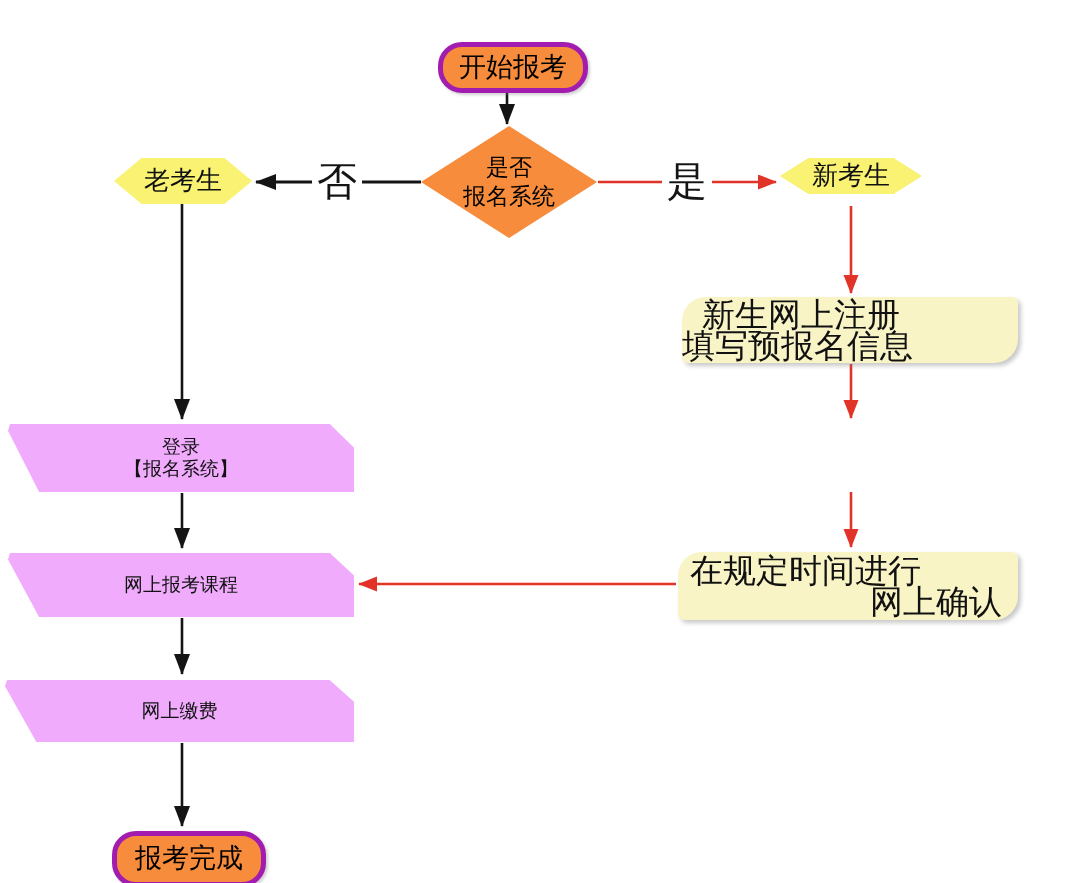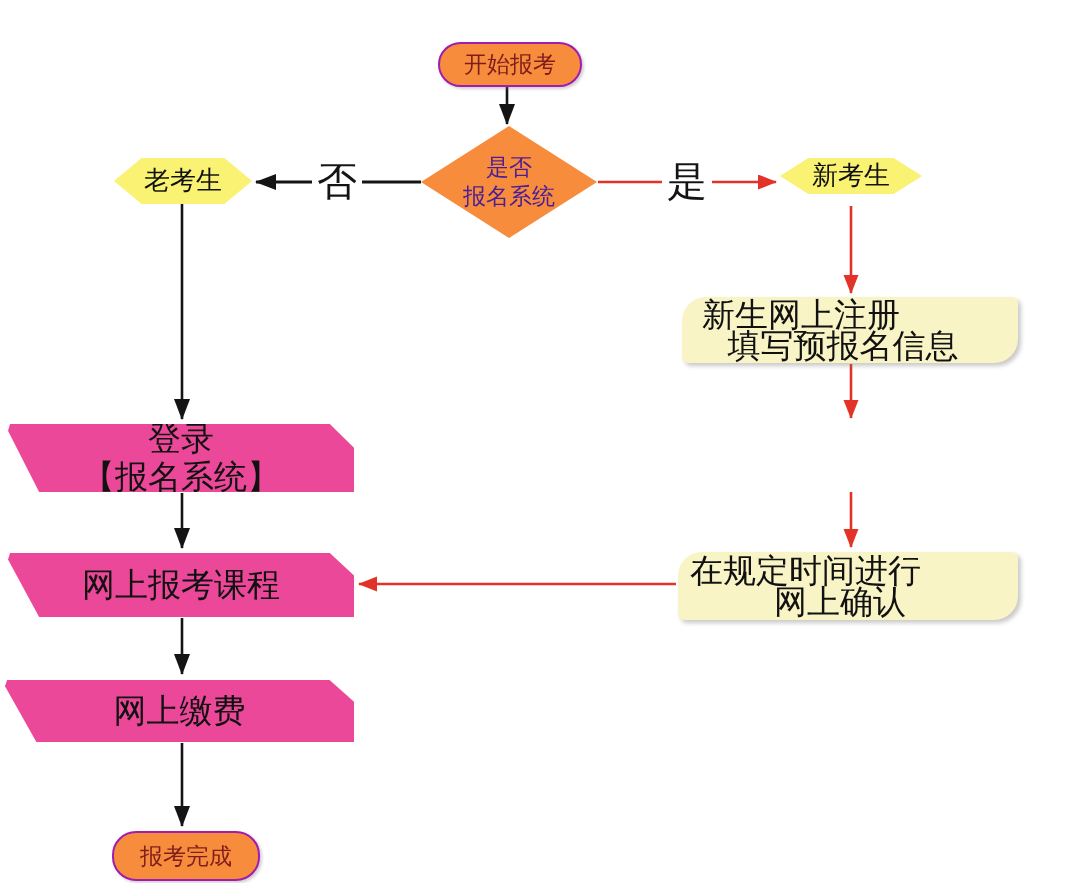"开始报考" .pill { border: 2px solid #a21caf -> 5px solid #a21caf; color: #7f1d1d -> #000000; font-size: 23px -> 27px }
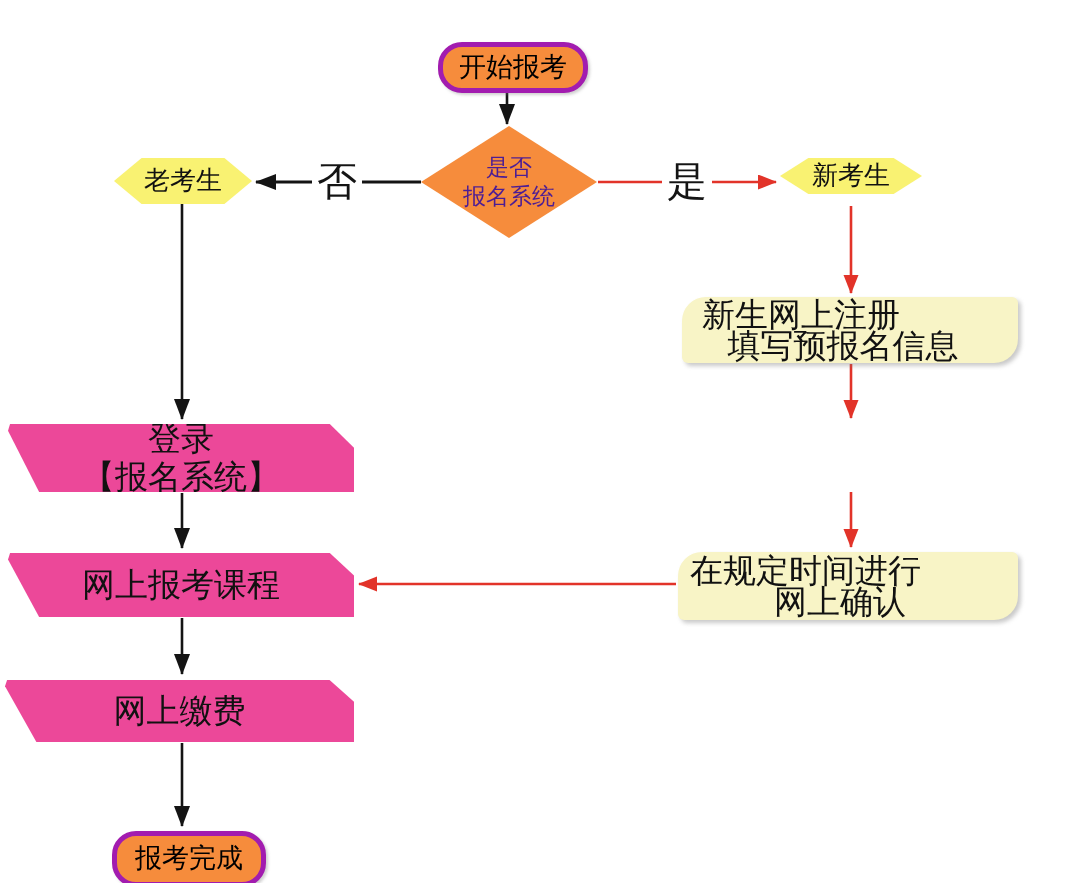"是否" .diamond { color: #4c1d95 -> #000000 }
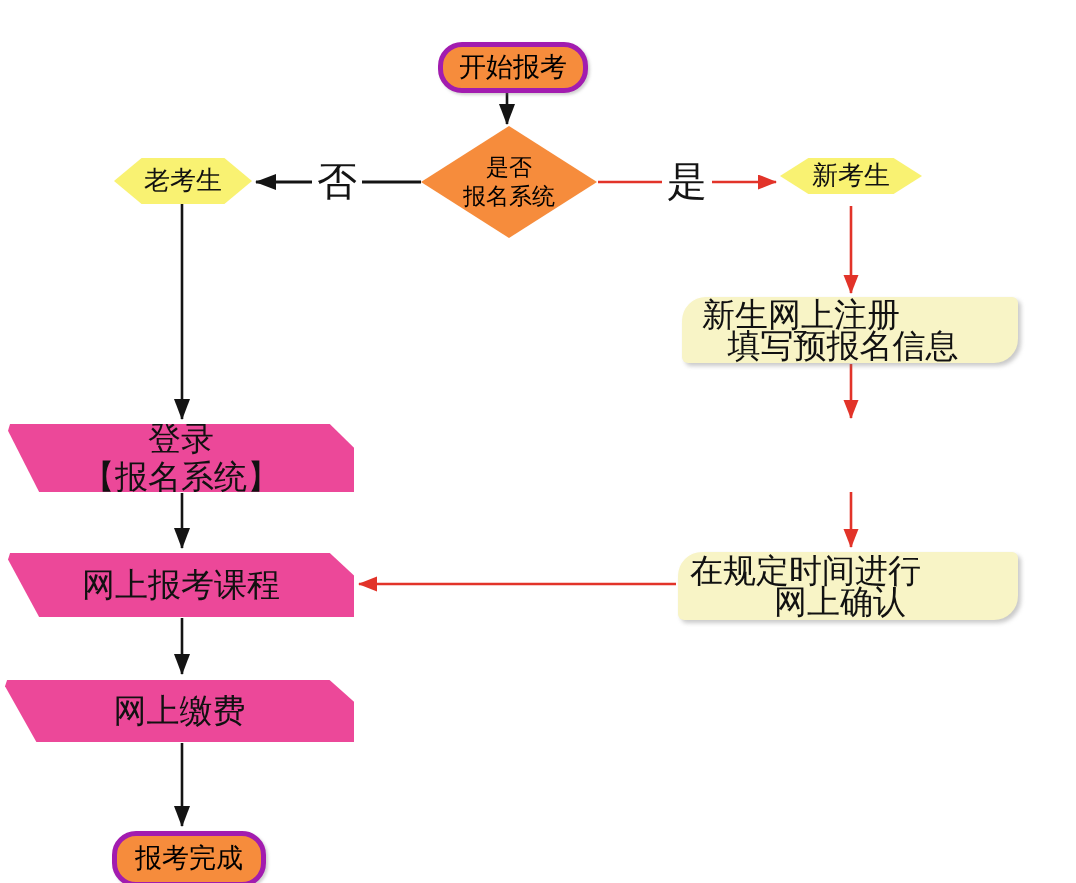"填写预报名信息" div.line { text-align: center -> left }
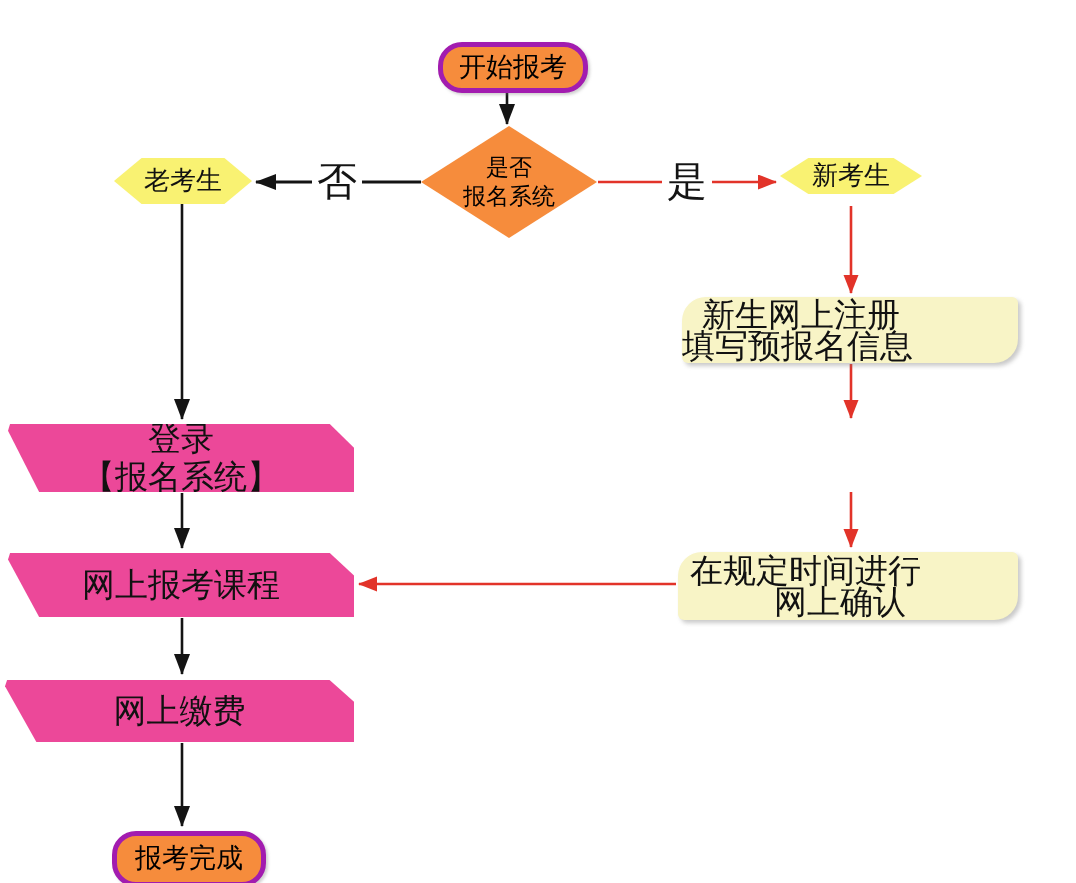"登录" .teal { background: #ec4899 -> #f0abfc; font-size: 33px -> 19px }
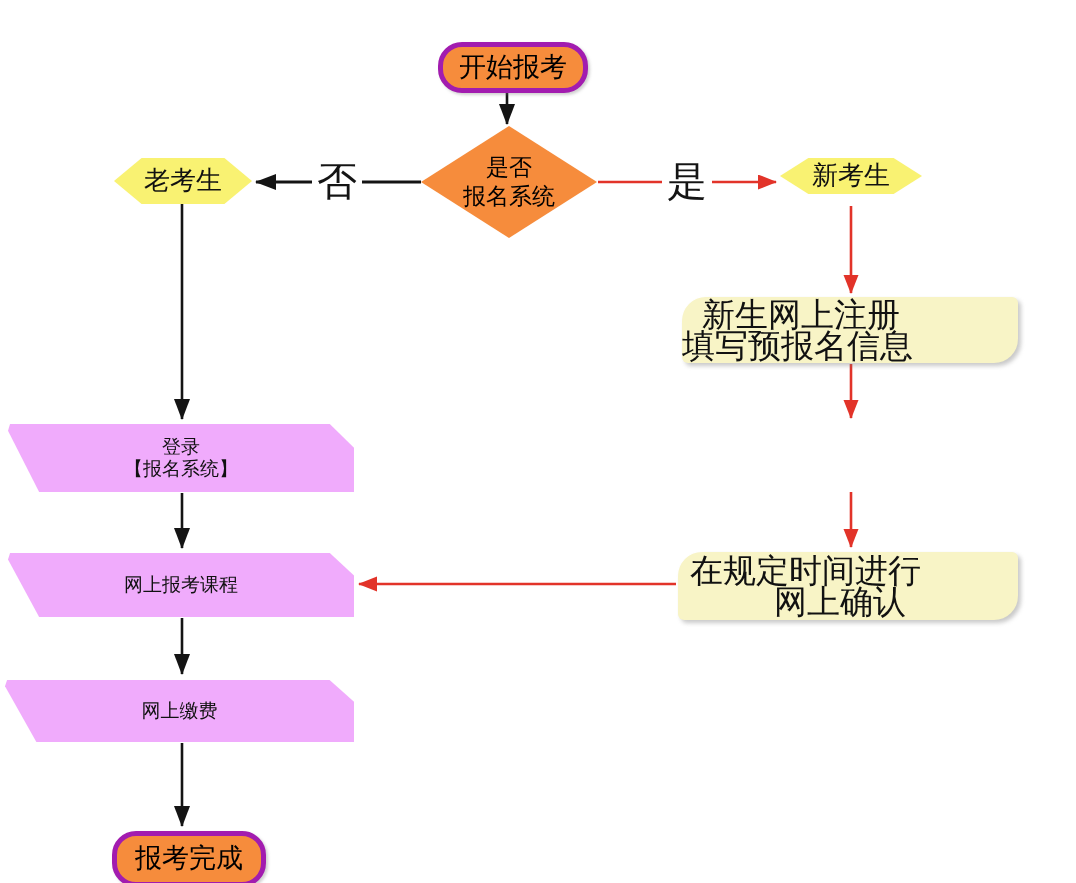"网上确认" div.line { text-align: center -> right }
